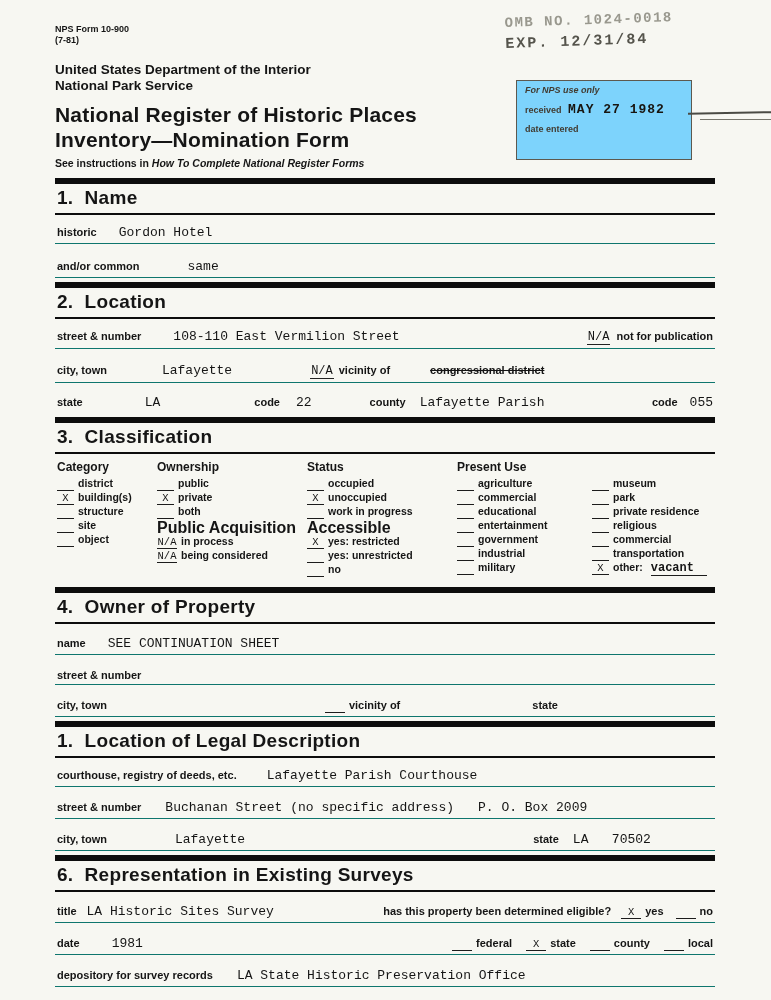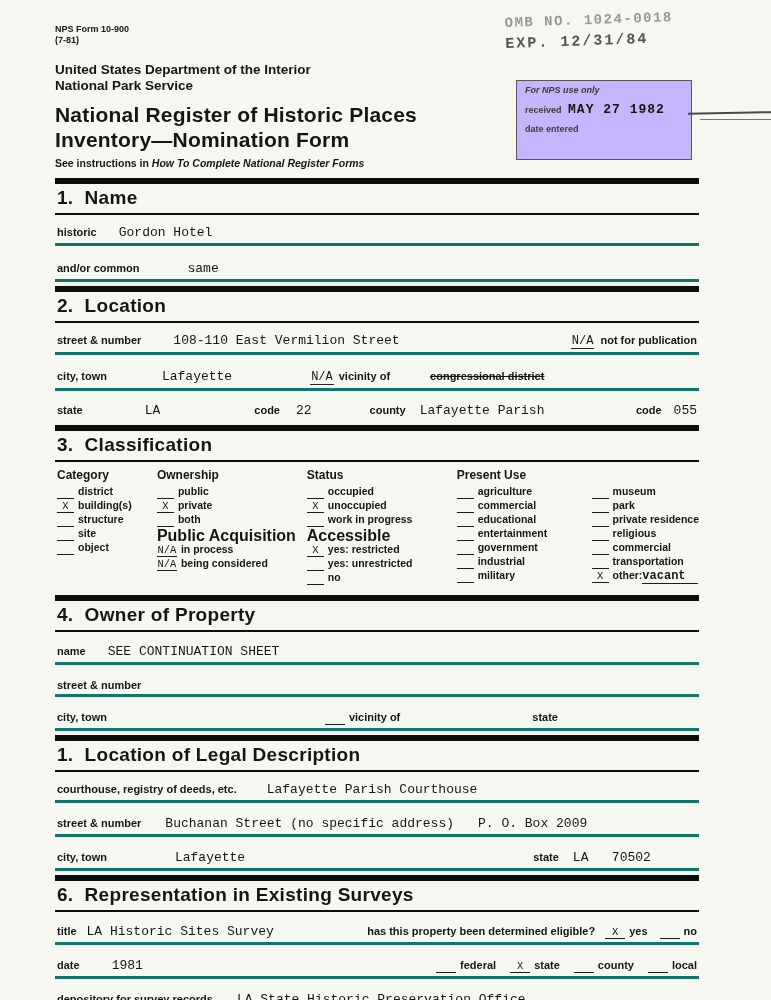"NPS Form 10-900" .page { padding: 24px 72px 0 55px -> 24px 56px 0 55px }
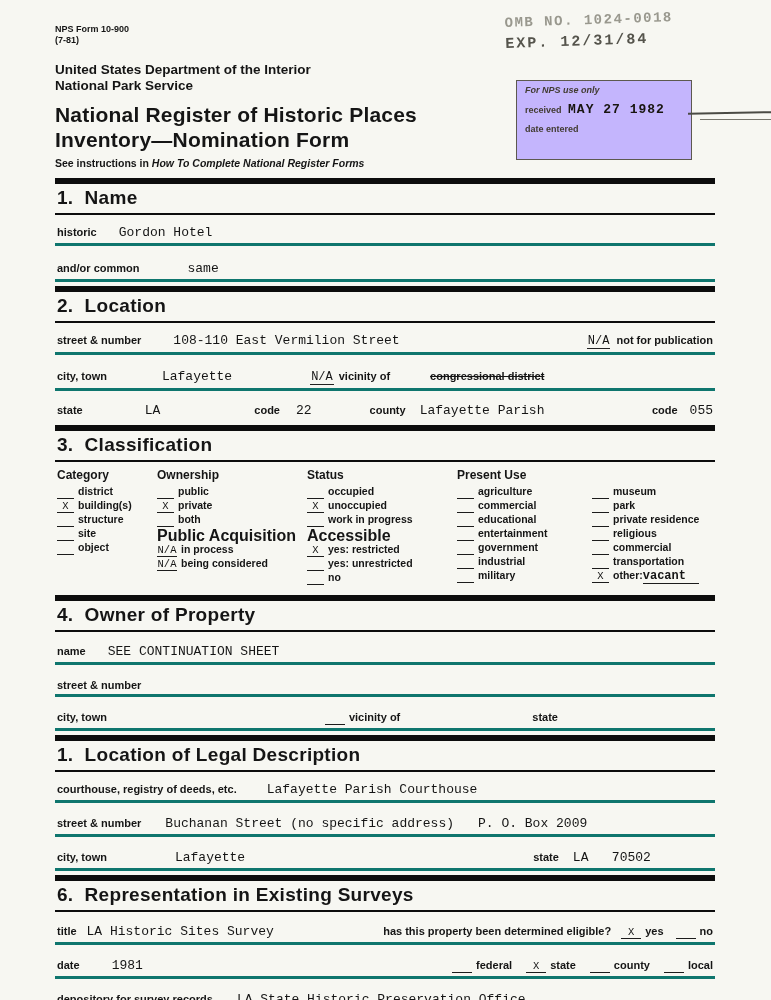"For NPS use only" .npsbox { background: #c4b5fd -> #7dd3fc }
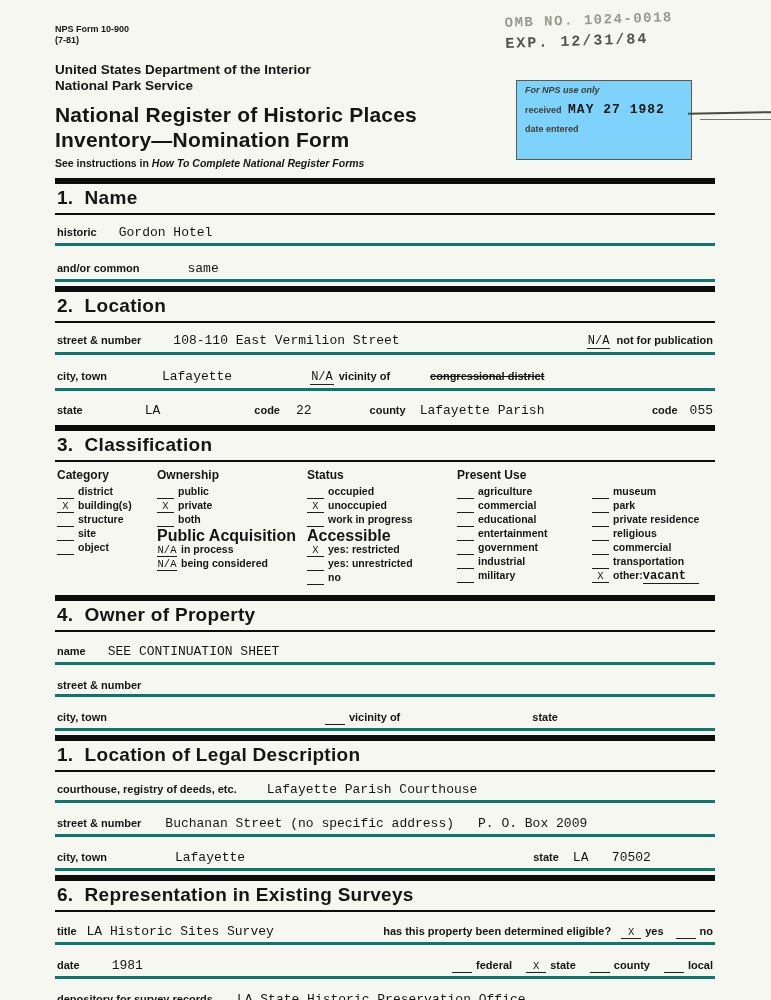"historic" .row { border-bottom: 3px solid #0f766e -> 1px solid #0f766e }
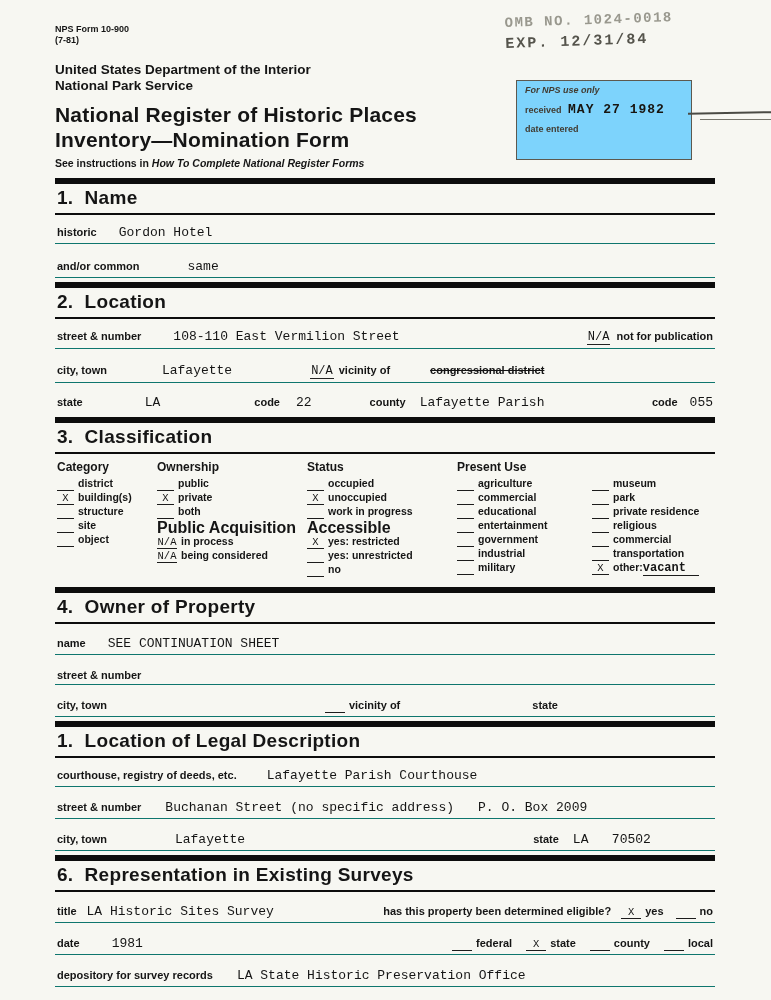"vacant" .other-val { margin-left: 0 -> 8px }
